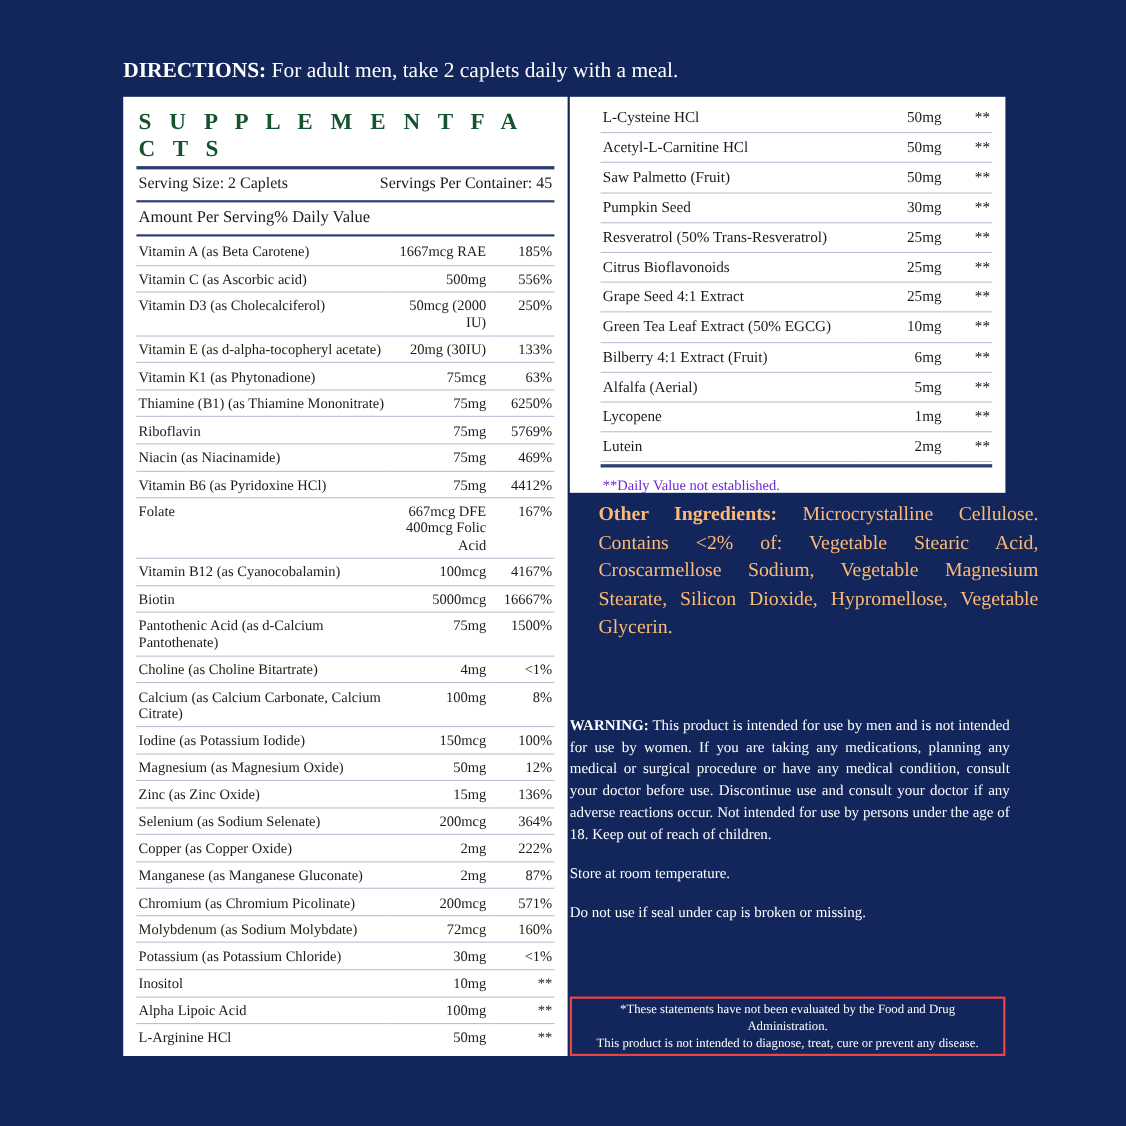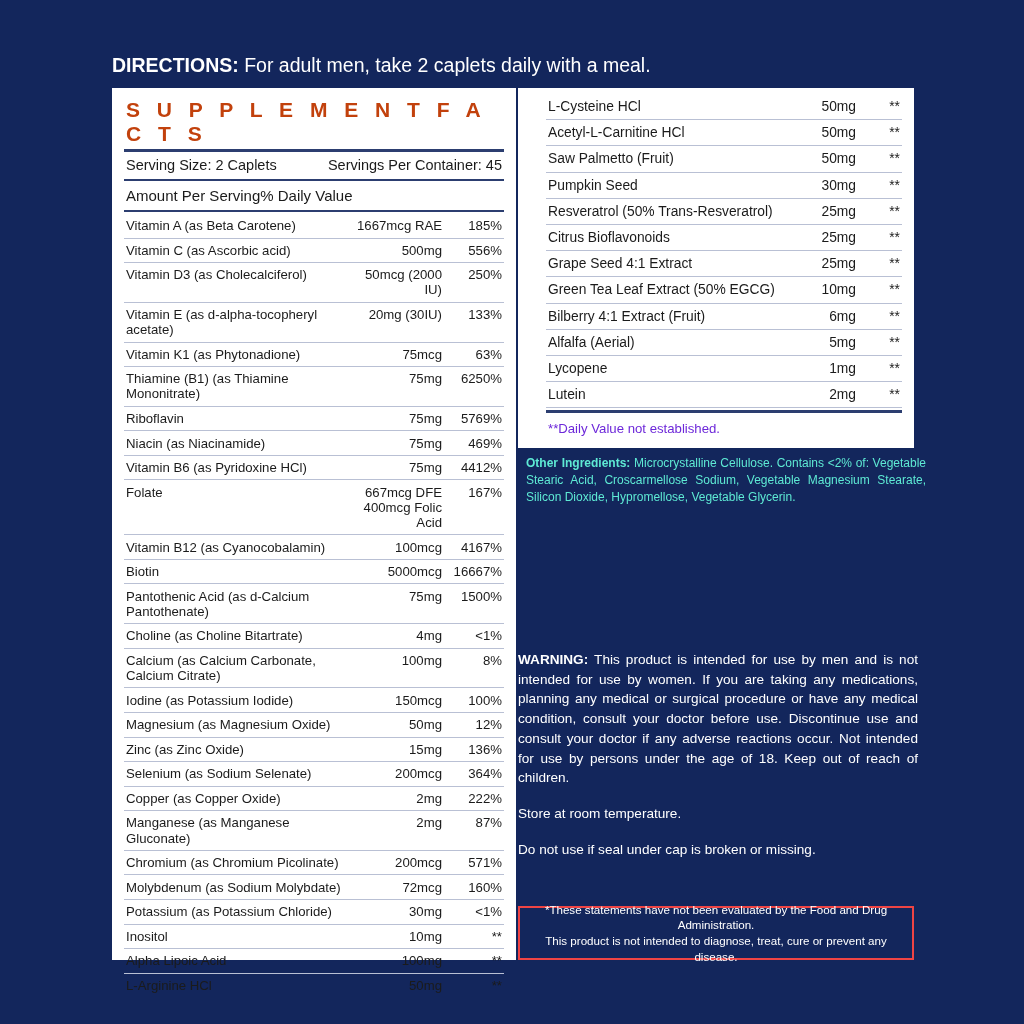"DIRECTIONS: For adult men, take" .page { font-family: none -> Liberation Serif, serif }
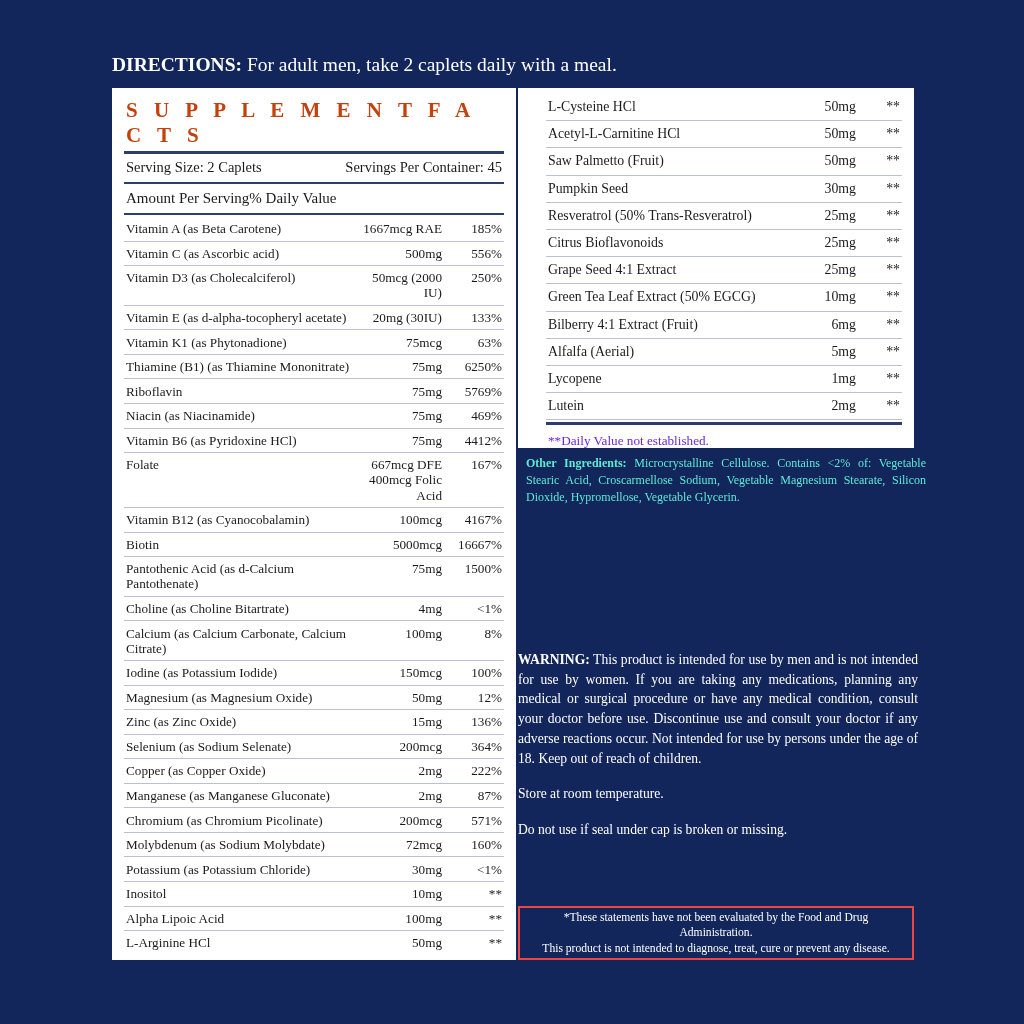"S U P P L" .sf-title { color: #c2410c -> #14532d }
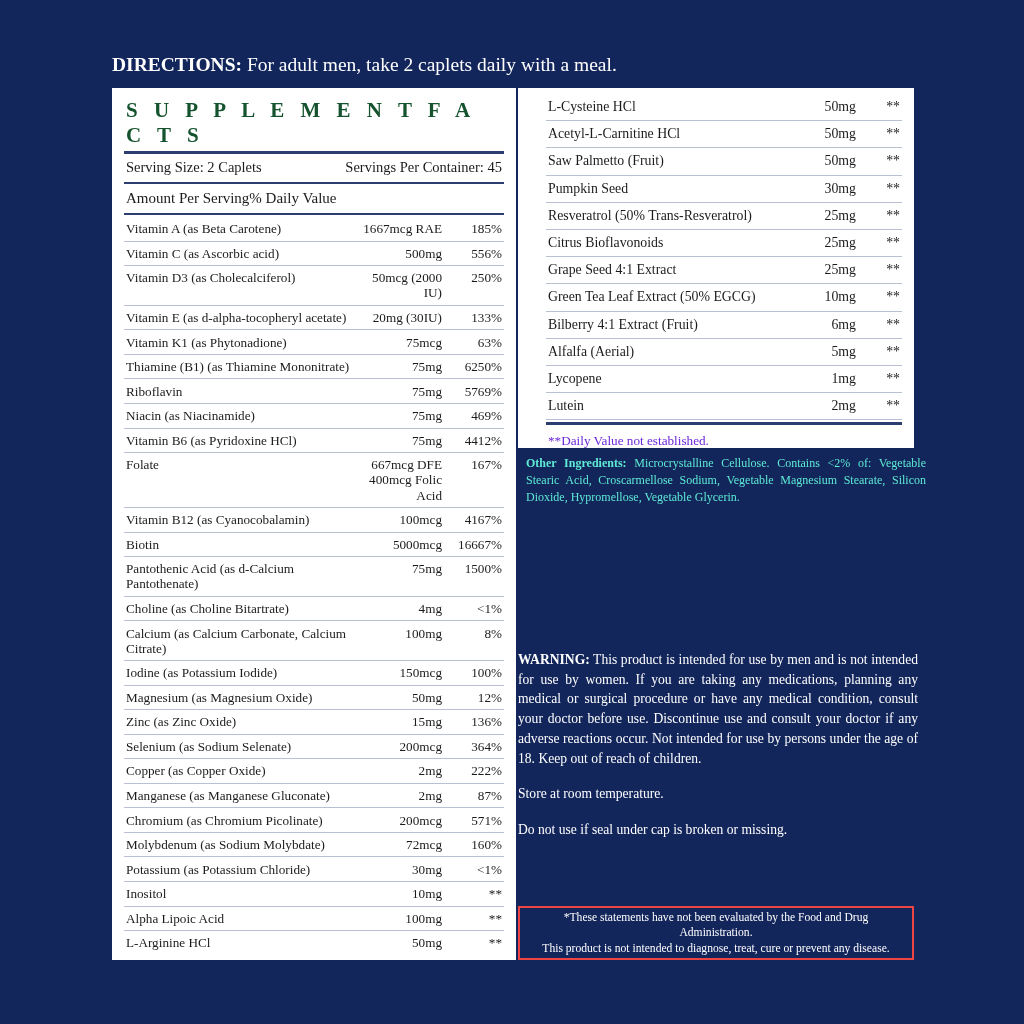"Other Ingredients: Microcrystalline" .other-ing { color: #5eead4 -> #fdba74; font-size: 12px -> 18px; left: 526px -> 544px }
